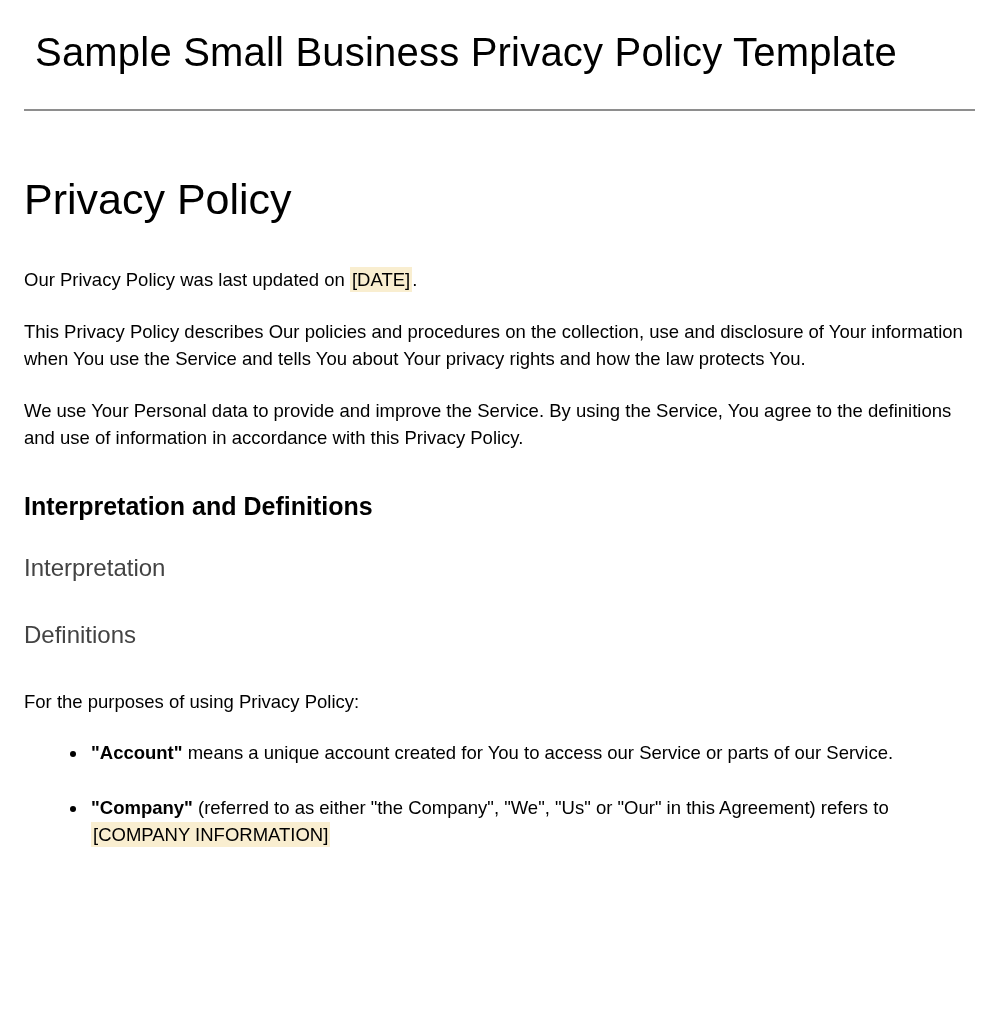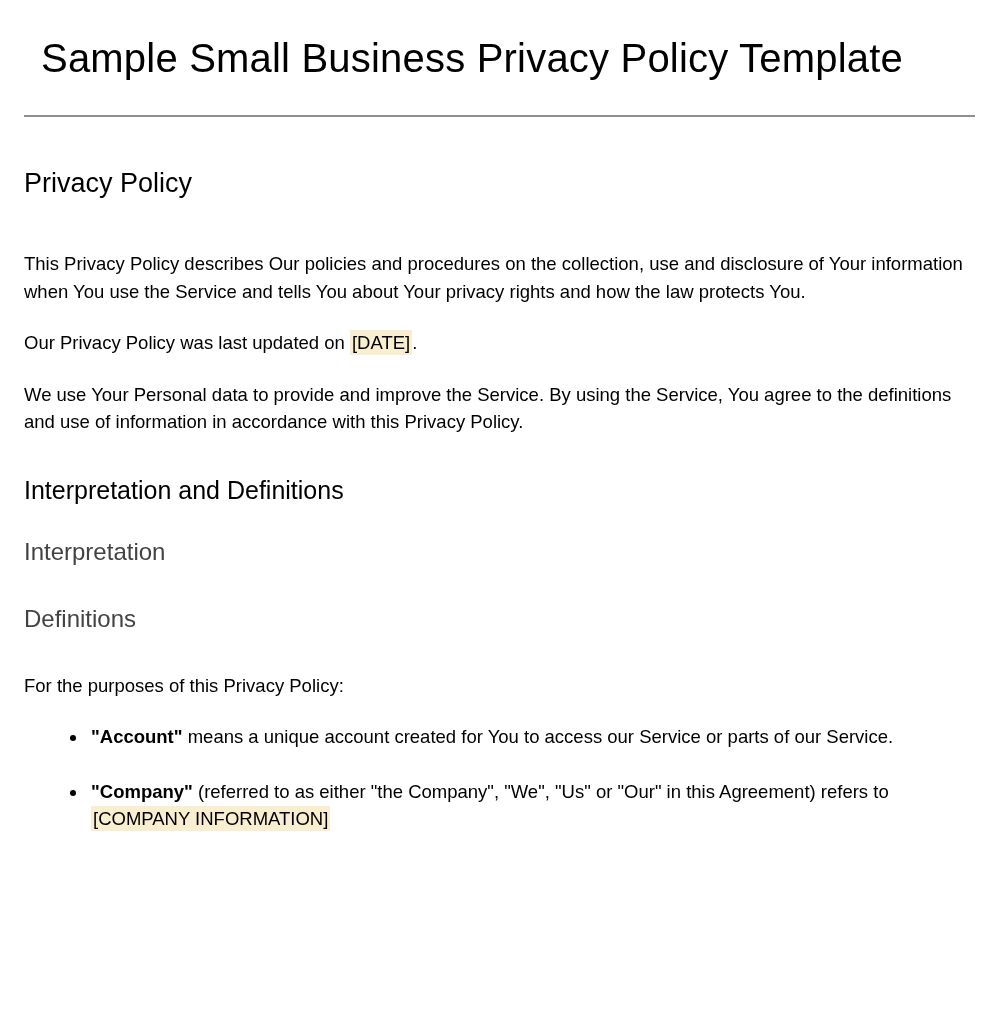"Sample Small Business Privacy Policy" h1.doc-title { margin: 17px -> 11px }
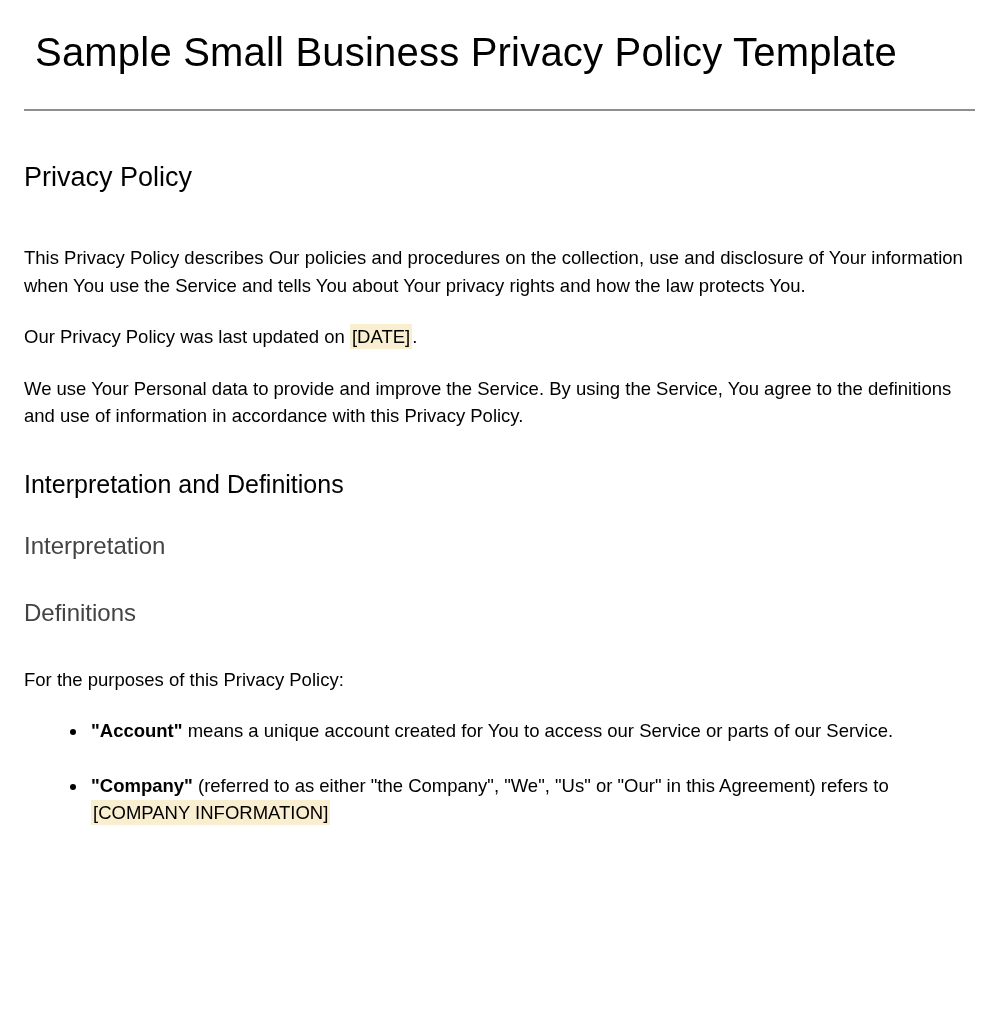"Privacy Policy" h2.page-heading { font-size: 27px -> 43px; margin: 46px 0 46px 0 -> 68px 0 46px 0 }
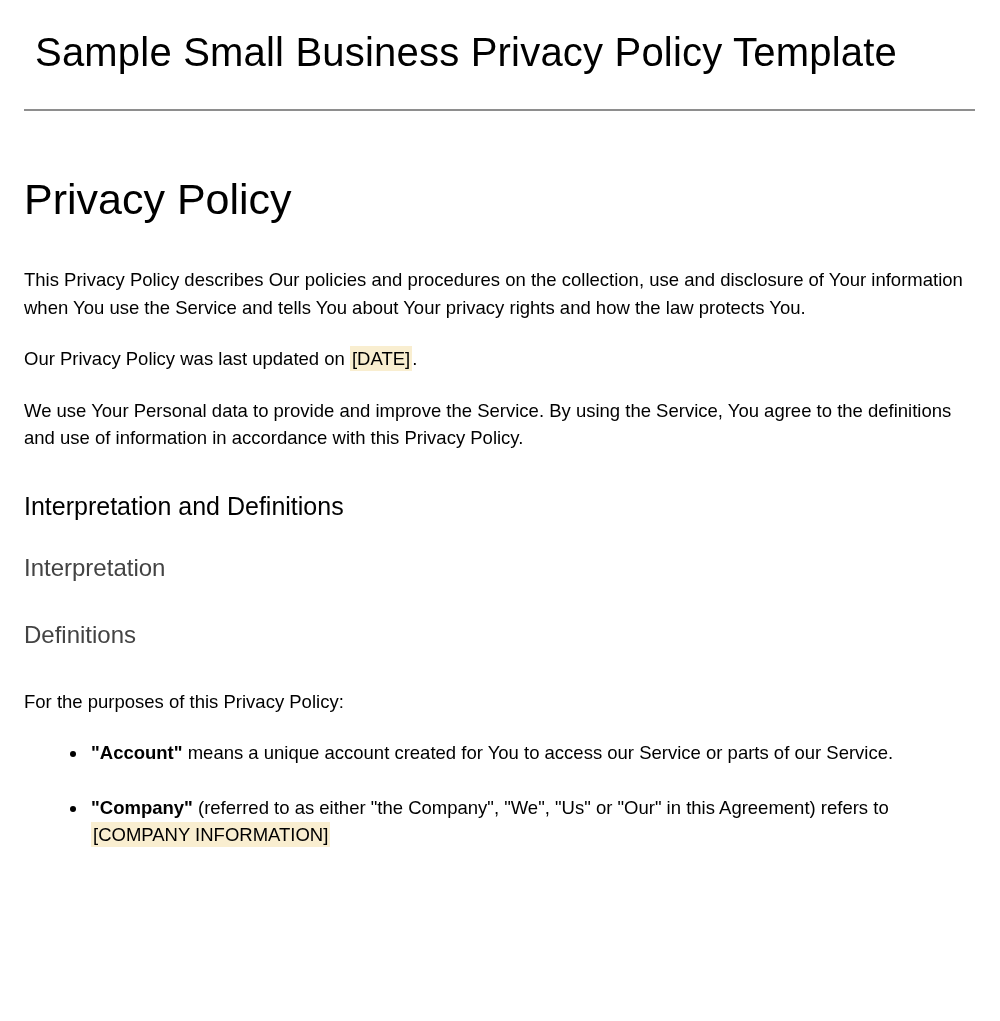"This Privacy Policy describes Our" p.body-text { order: before "Our Privacy Policy was last" -> after "Our Privacy Policy was last" }
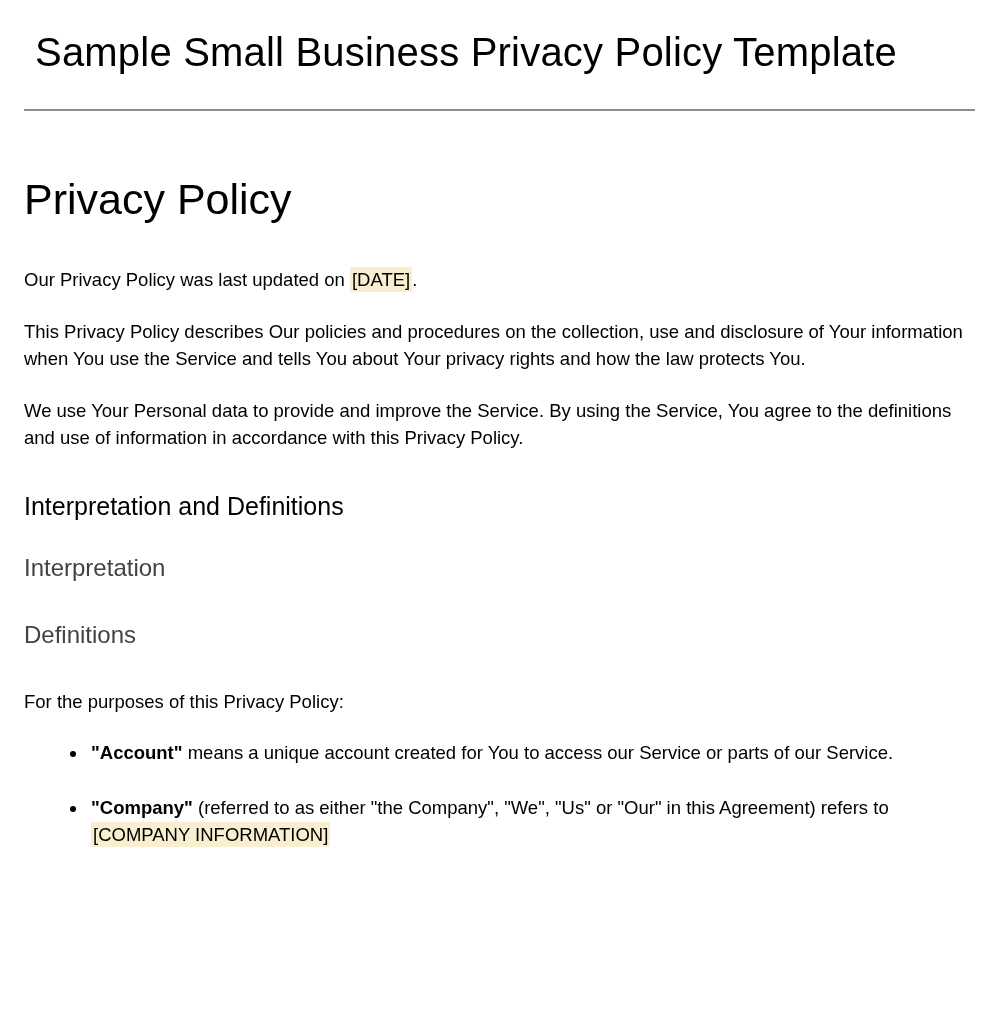"Interpretation and Definitions" h3.section-heading { font-weight: 400 -> 700 }
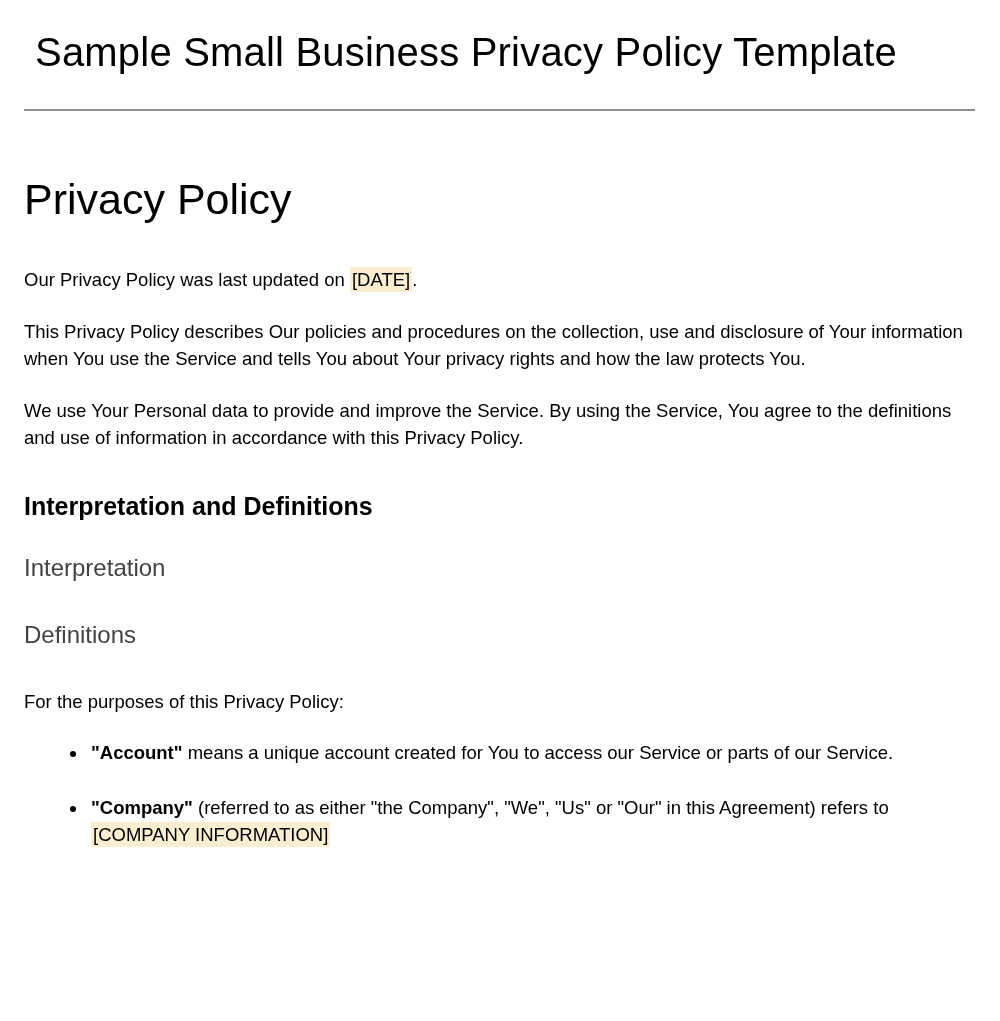"For the purposes of this" p.body-text { text: this -> using }
